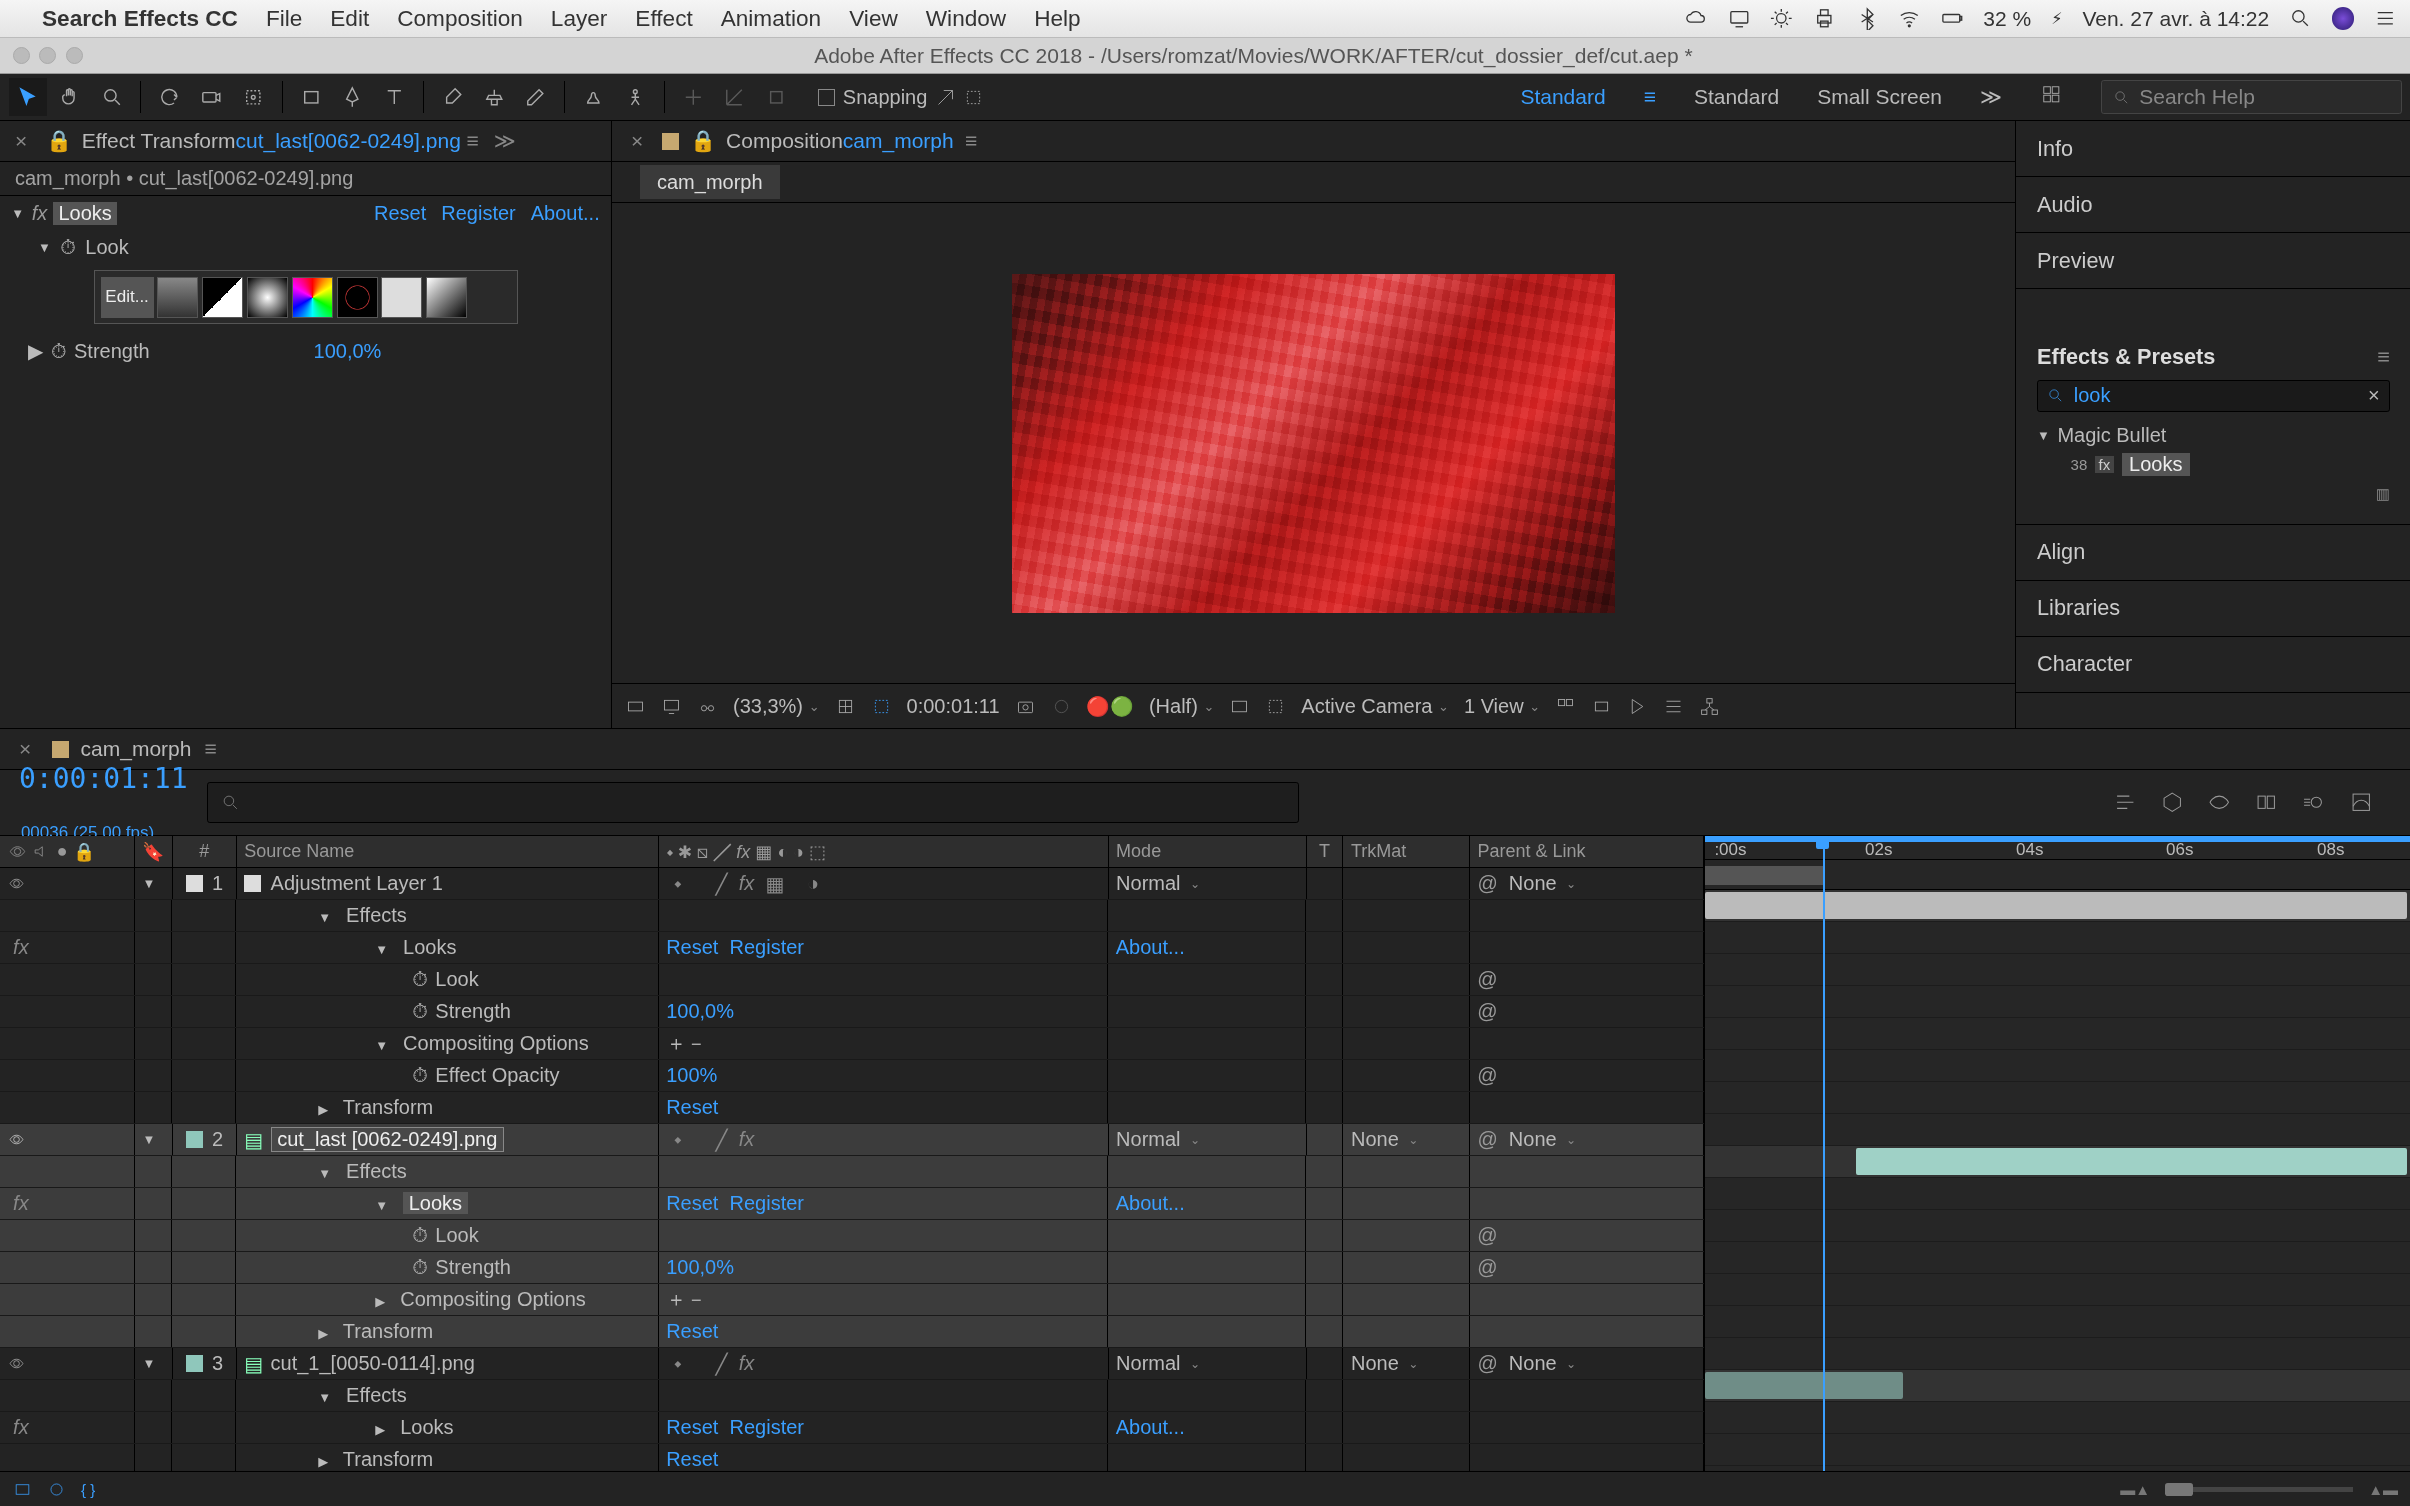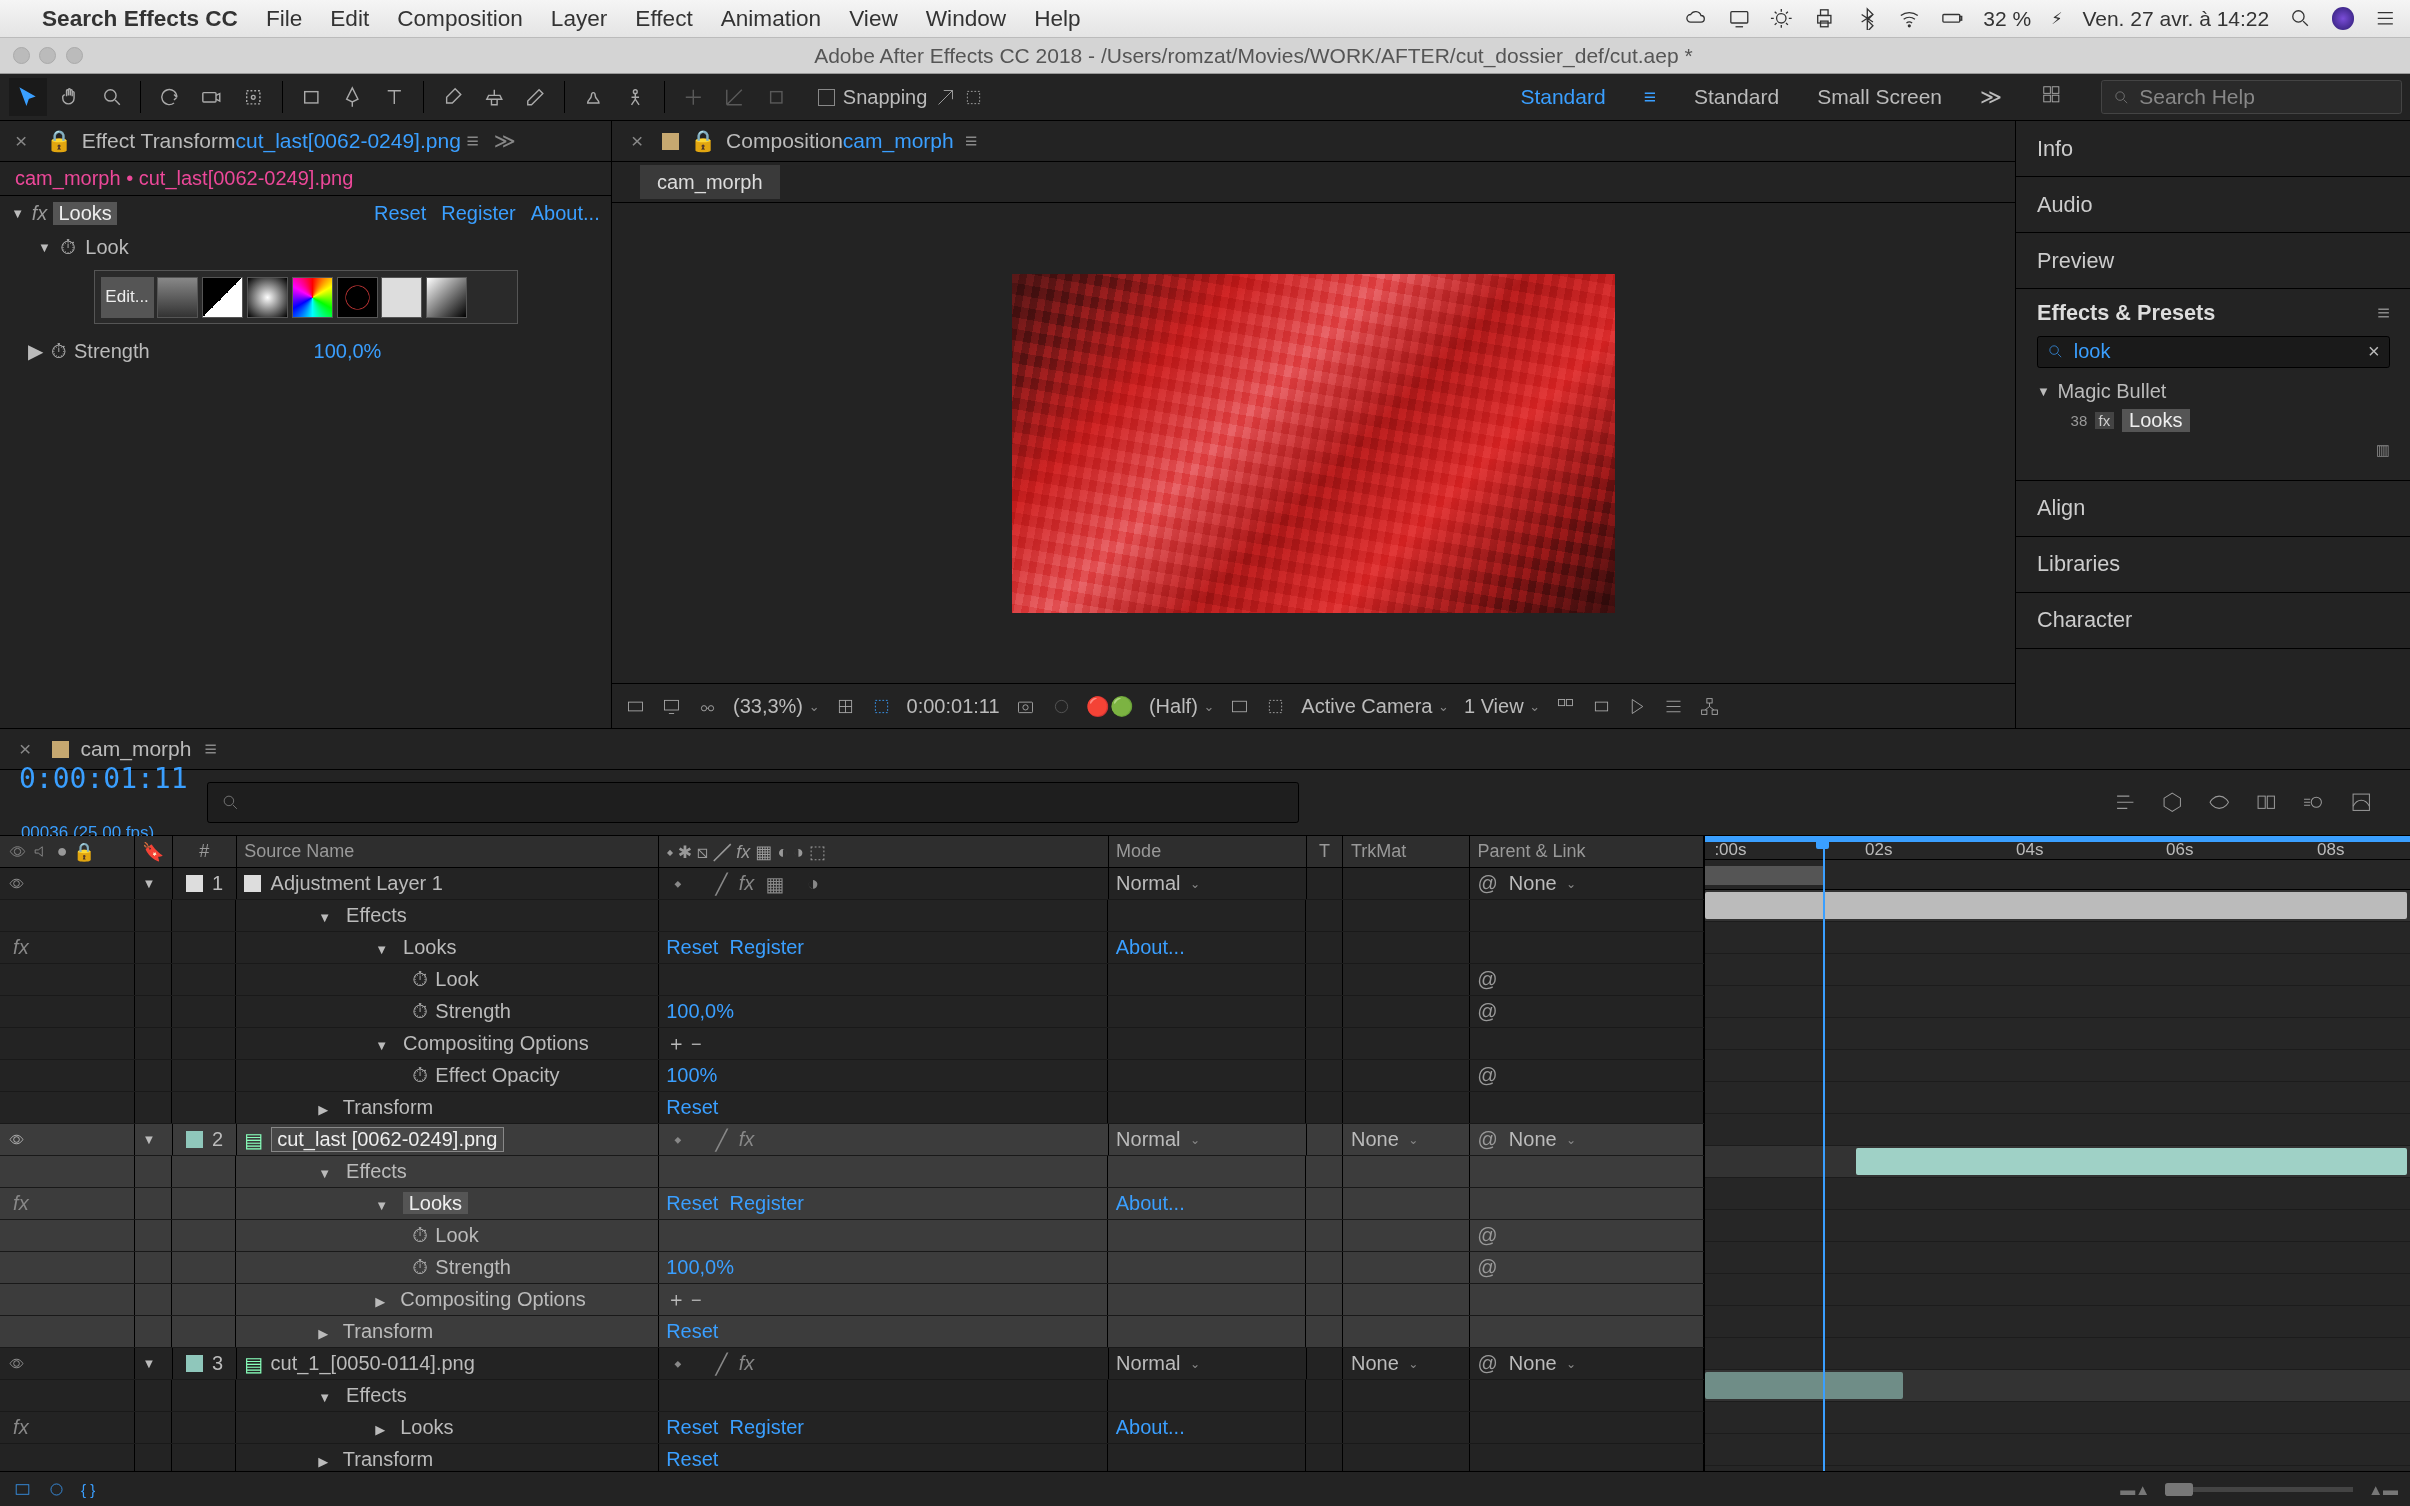"cam_morph • cut_last[0062-0249].png" .left .sub { color: #ec4899 -> #a3a3a3 }
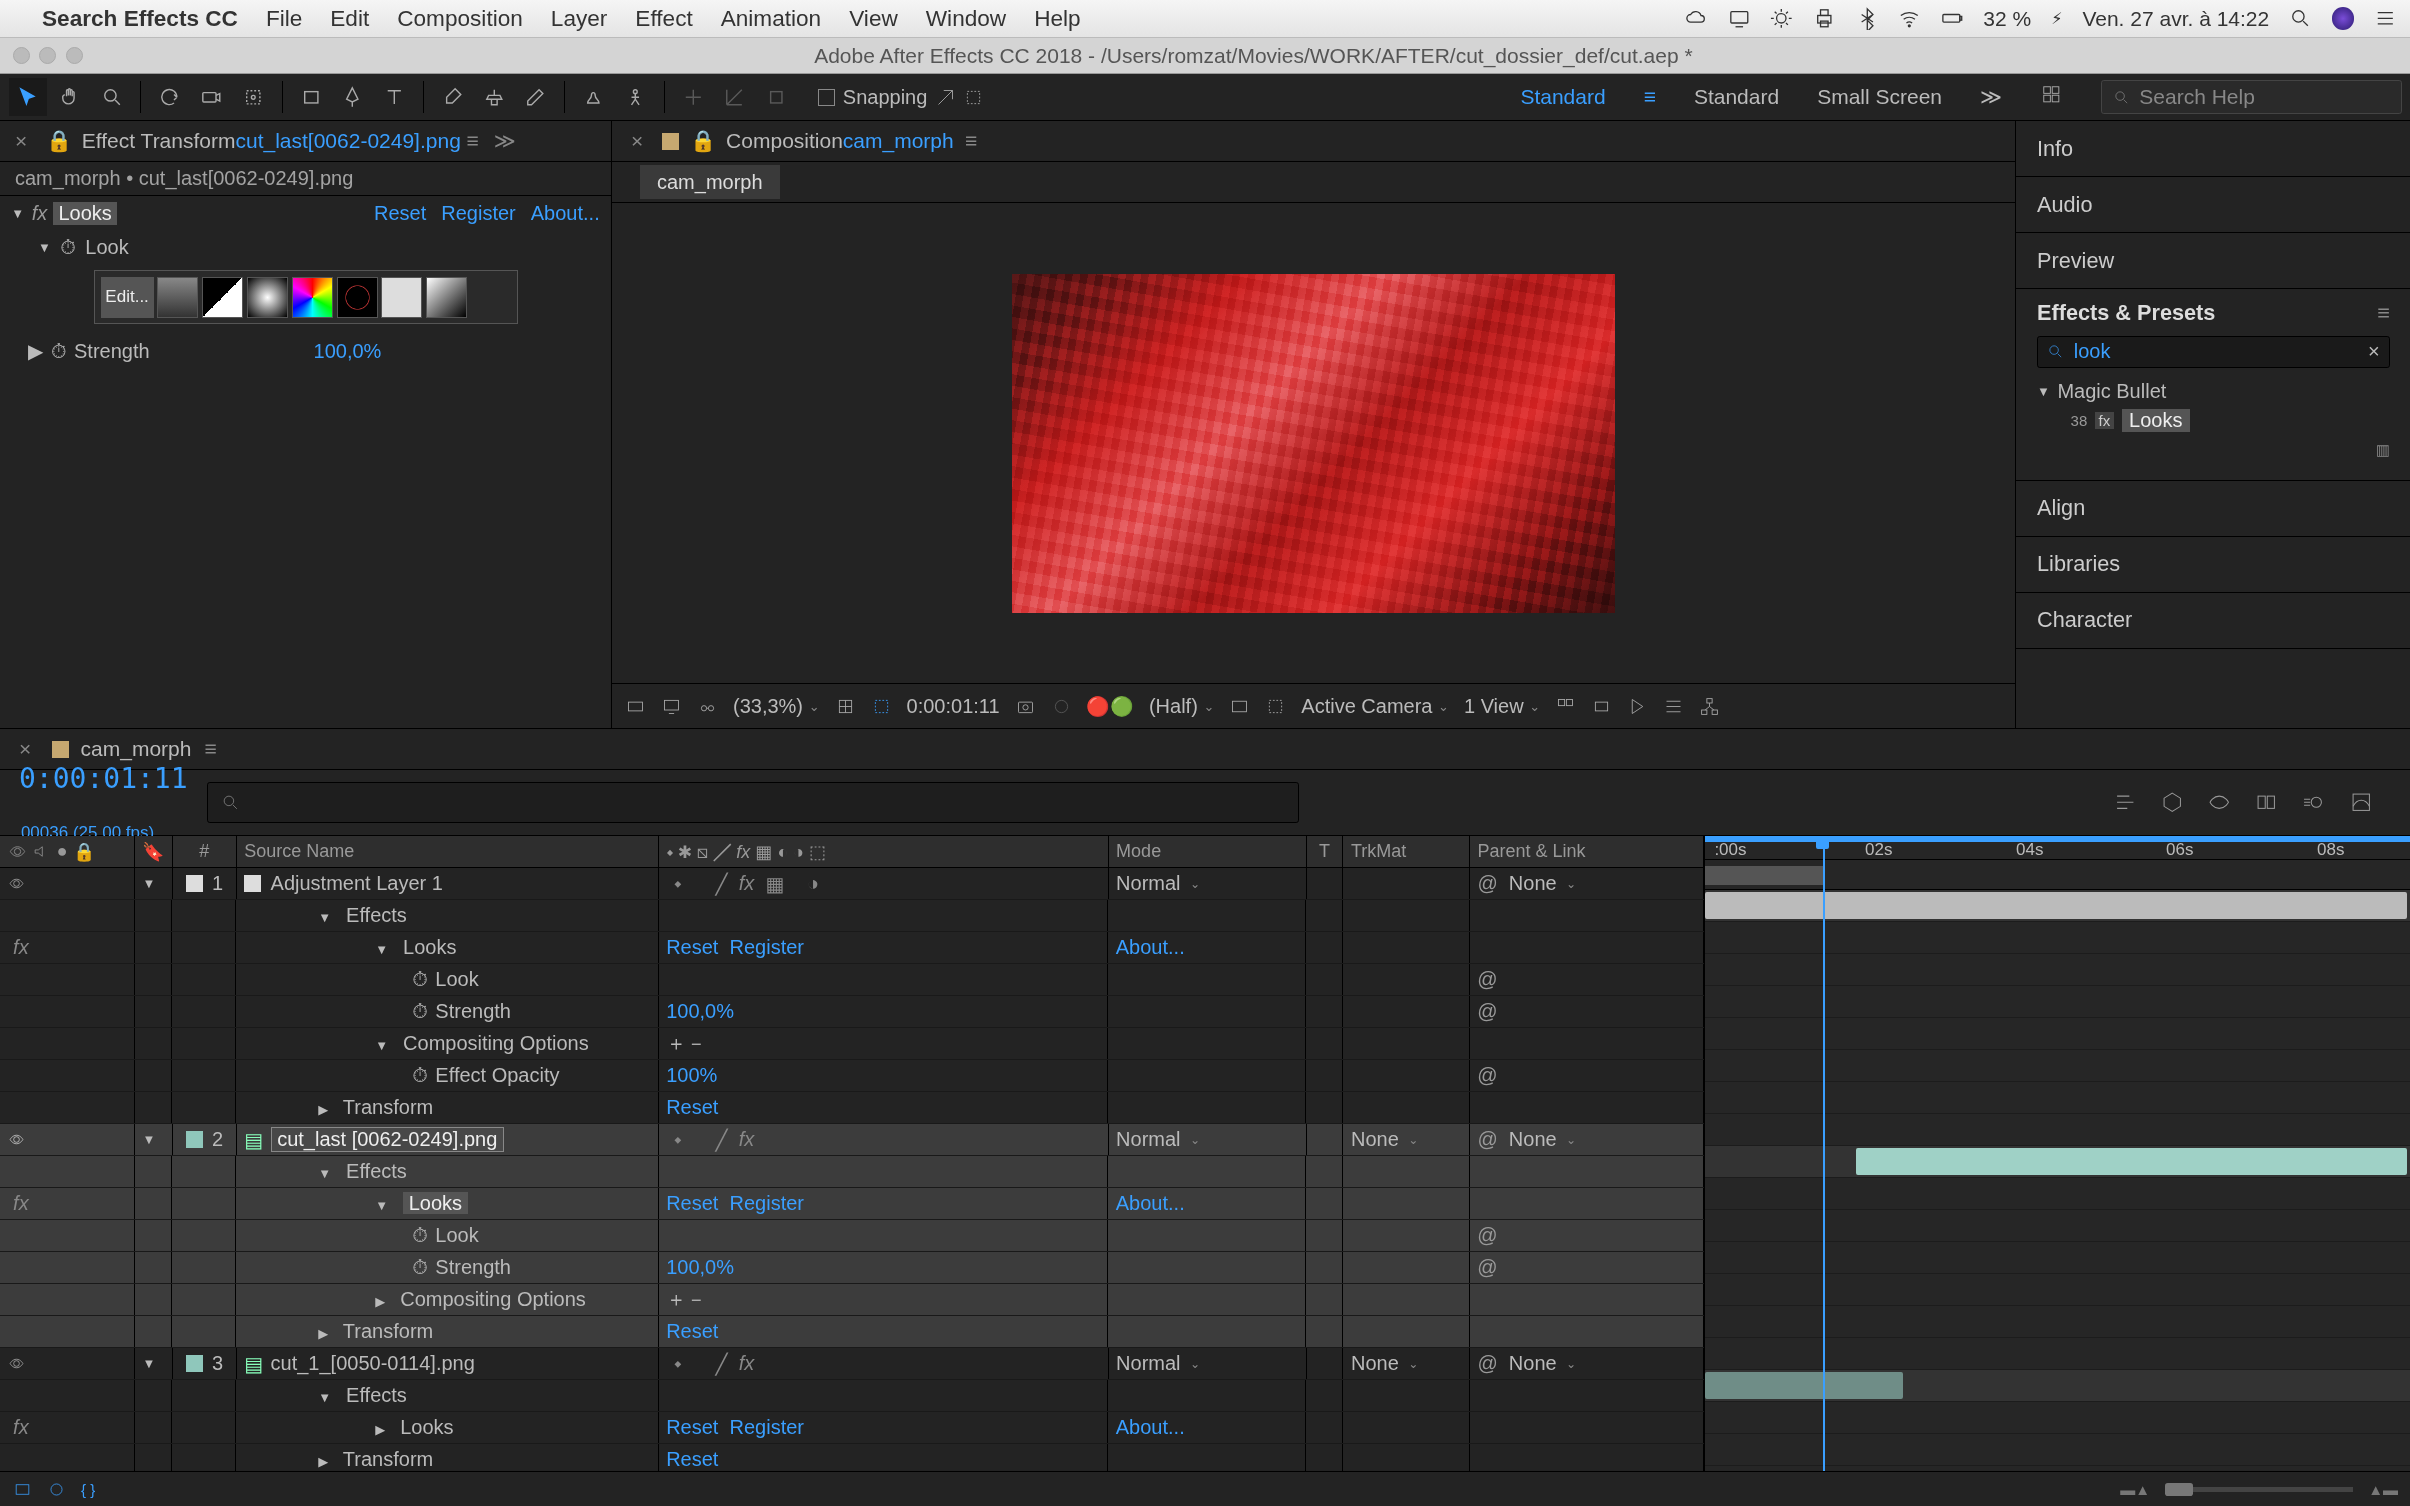"Effects & Presets" .right-col .ep .title { margin-top: none -> 44px }
